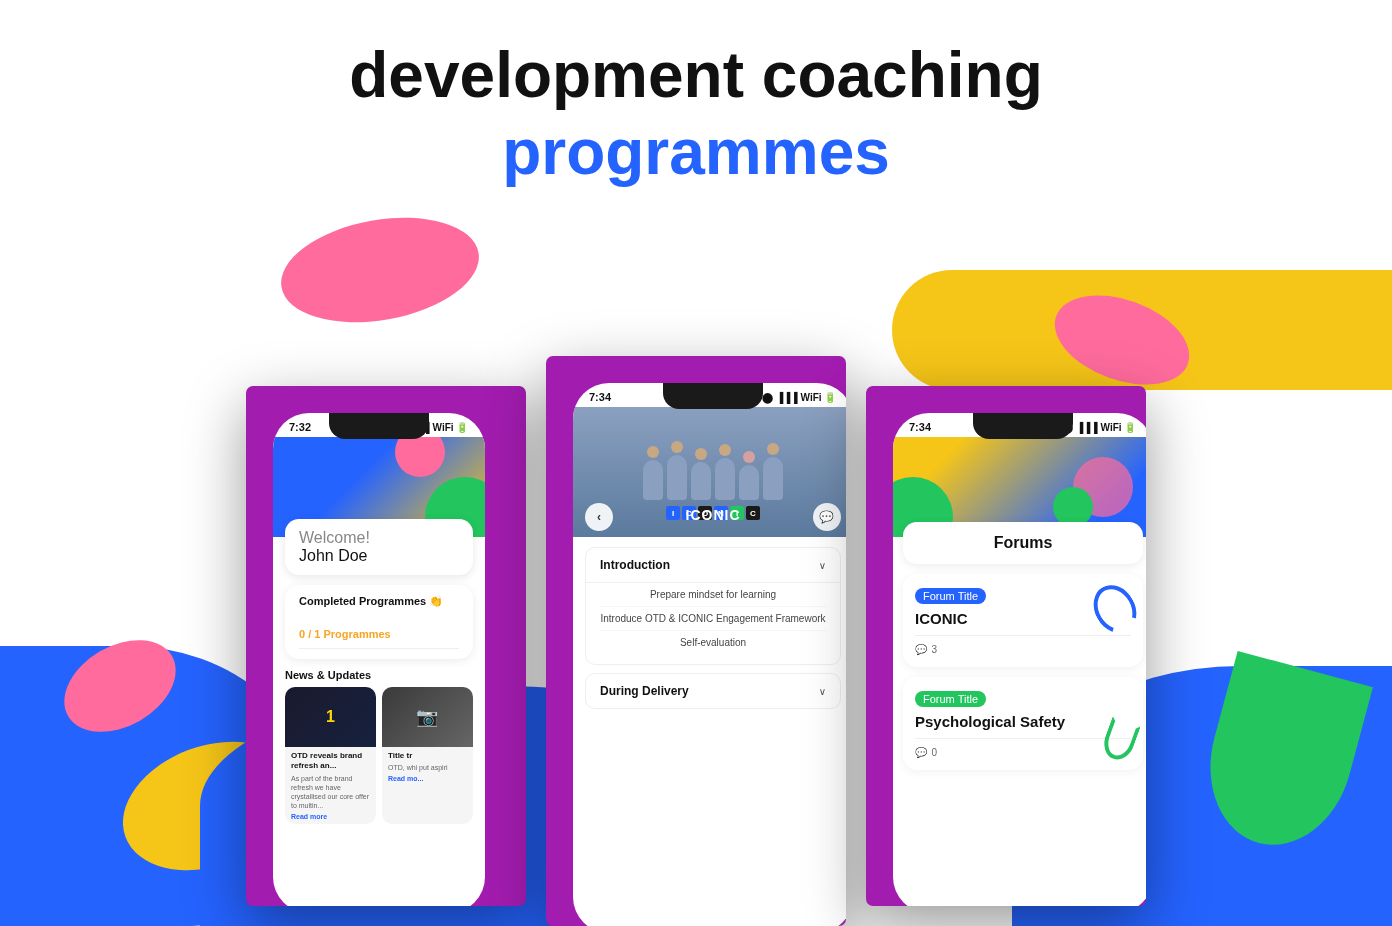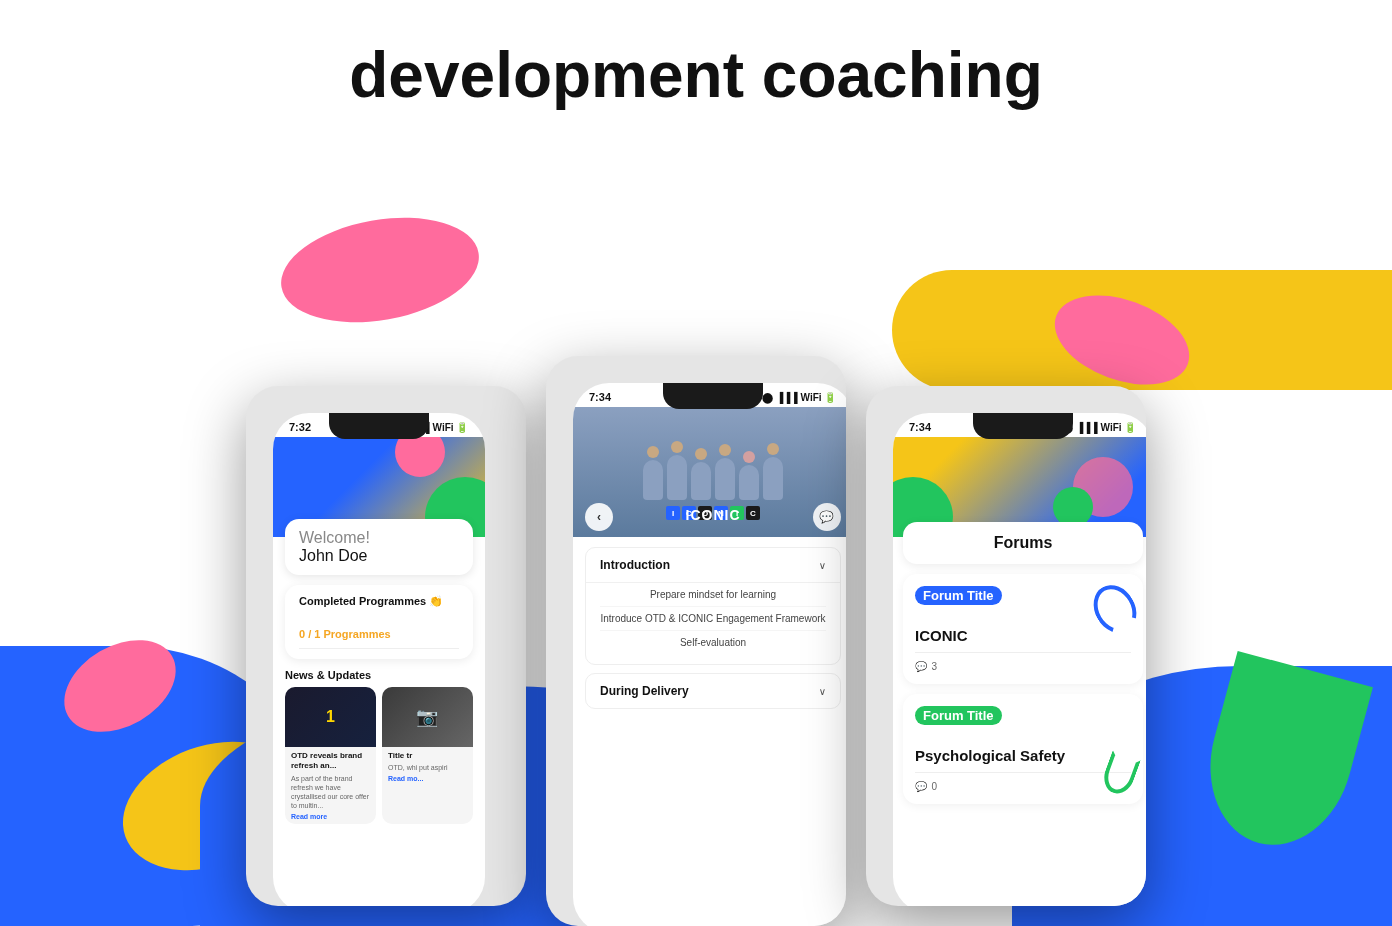"programmes" div.hero-subtitle { html: none -> <div>programmes</div> }
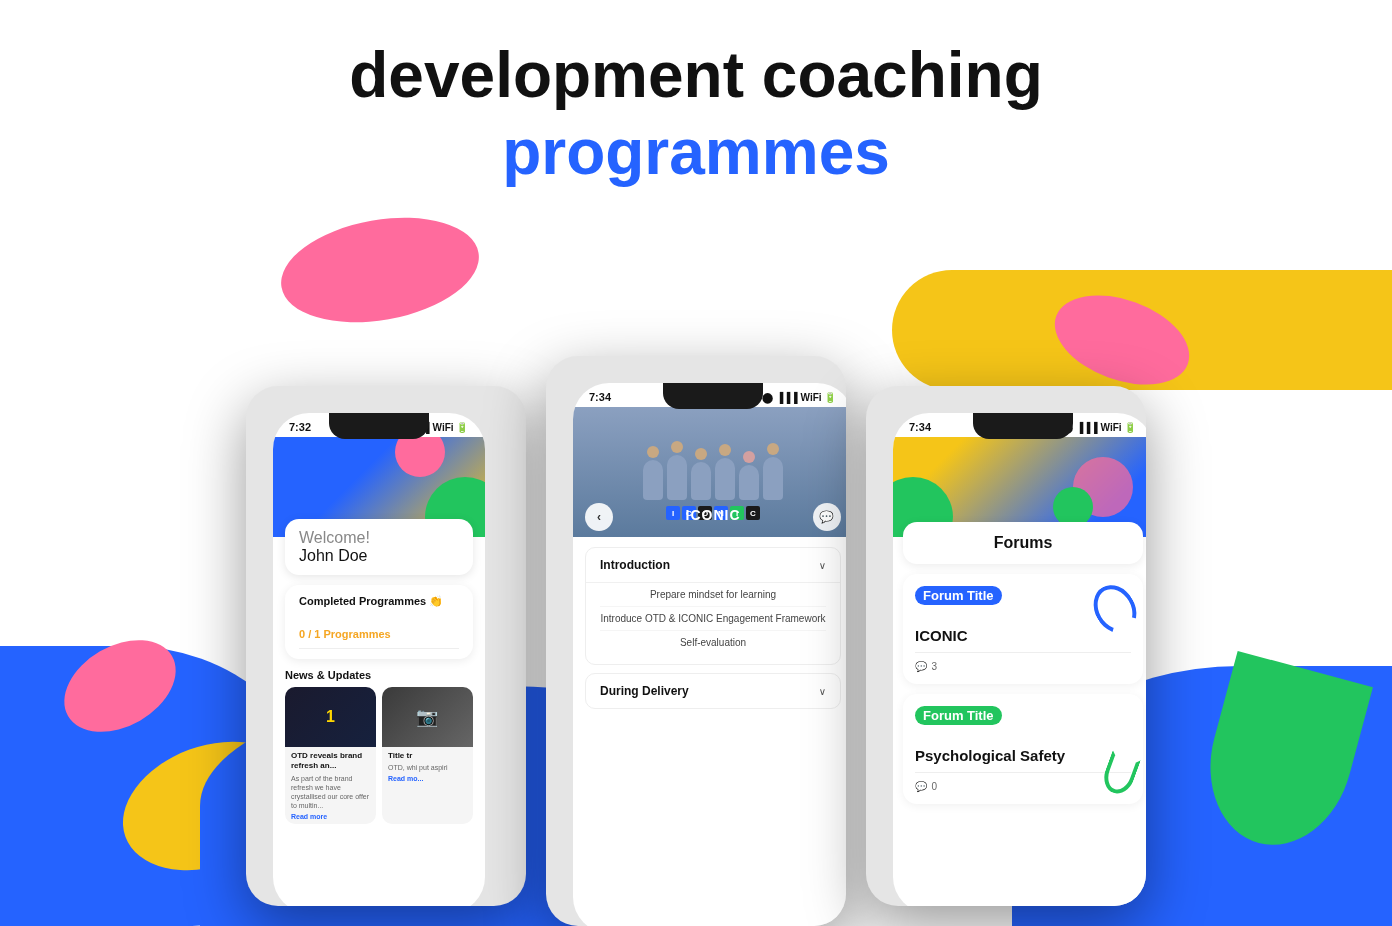"7:34" .phone { background: #e5e5e5 -> #a21caf; border-radius: 32px -> 7px }
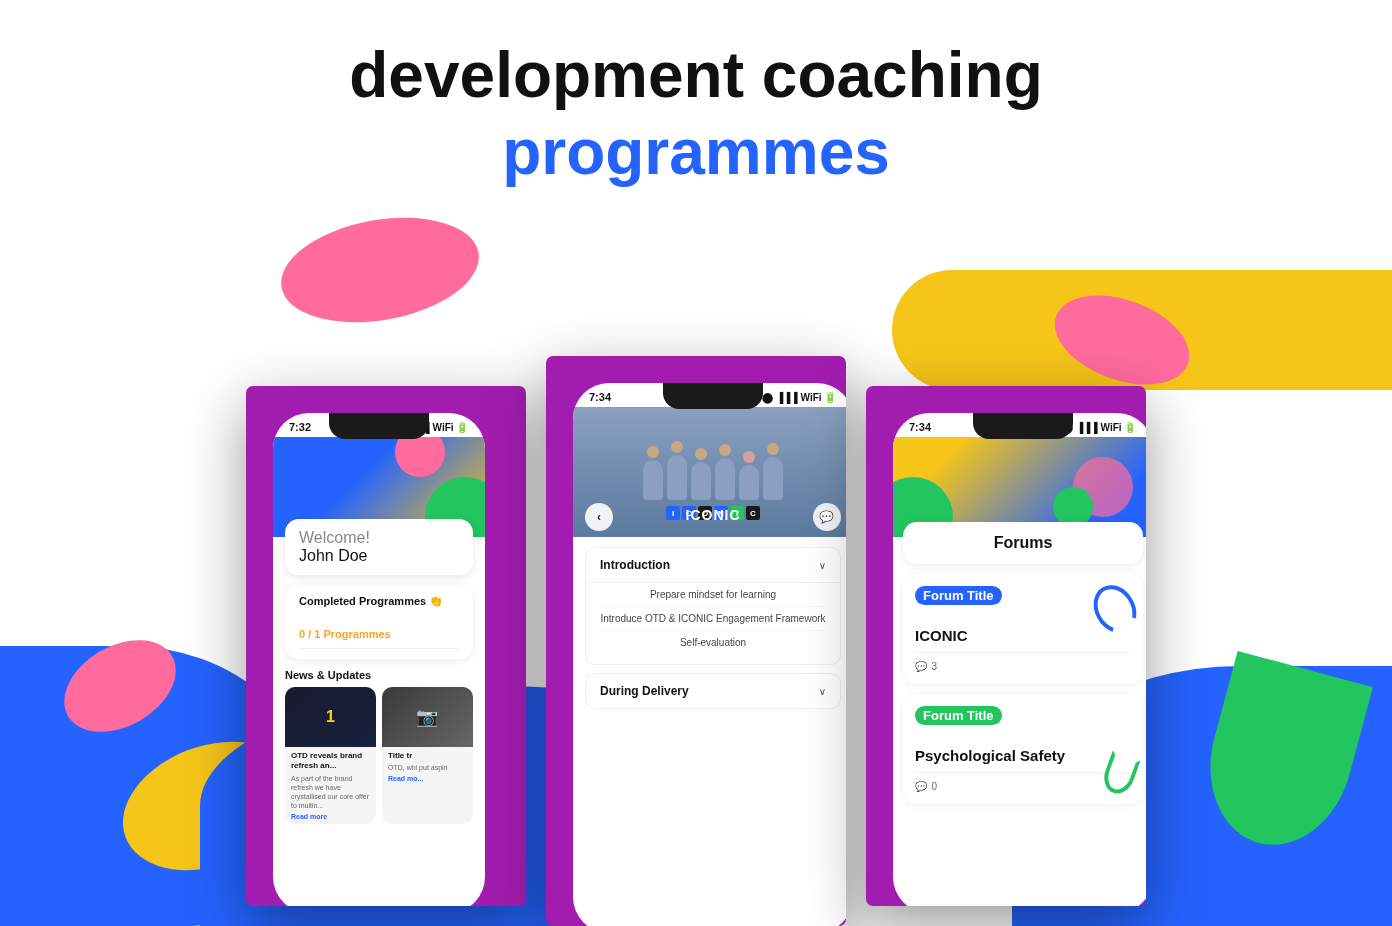"Forum Title" .forum-badge { font-size: 13px -> 11px; font-weight: 700 -> 400; margin-bottom: 22px -> 6px }
